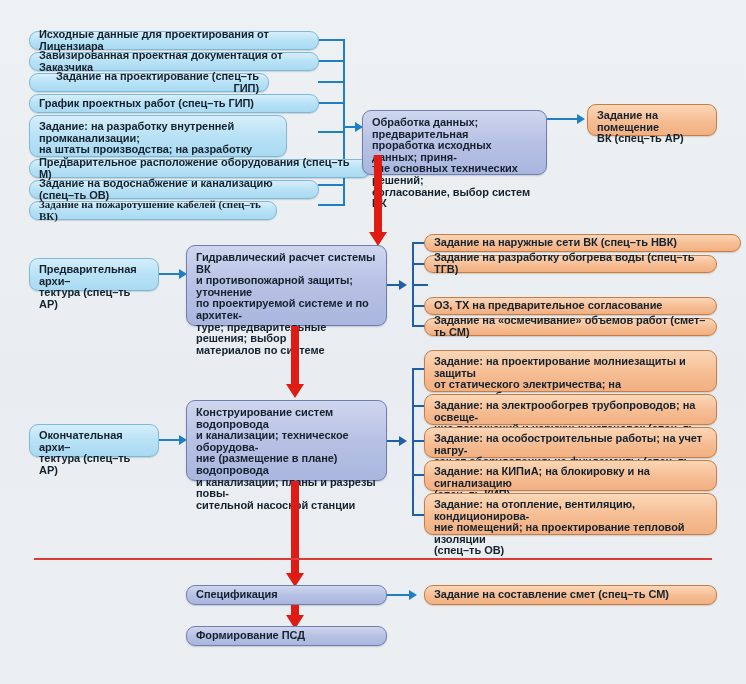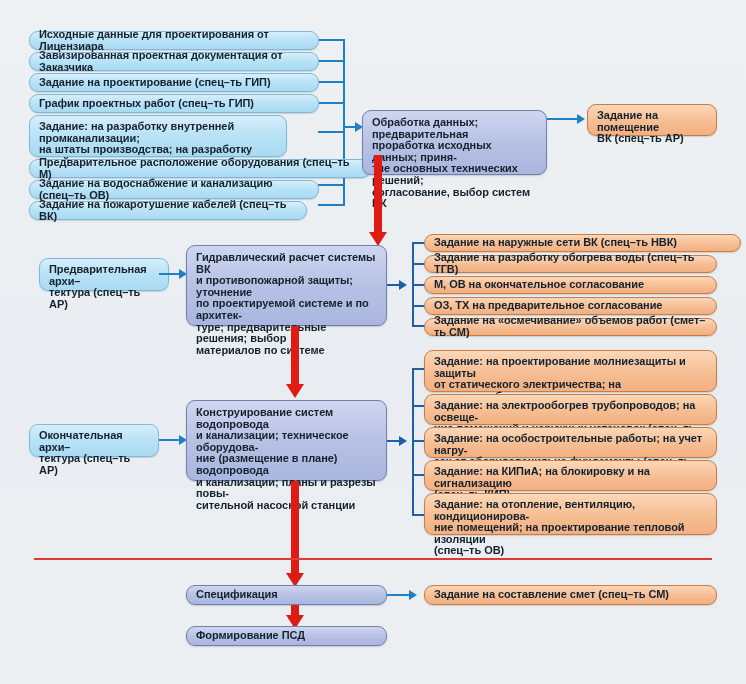"Задание на проектирование (спец–ть ГИП)" div.node { text-align: none -> right; width: 290px -> 240px }
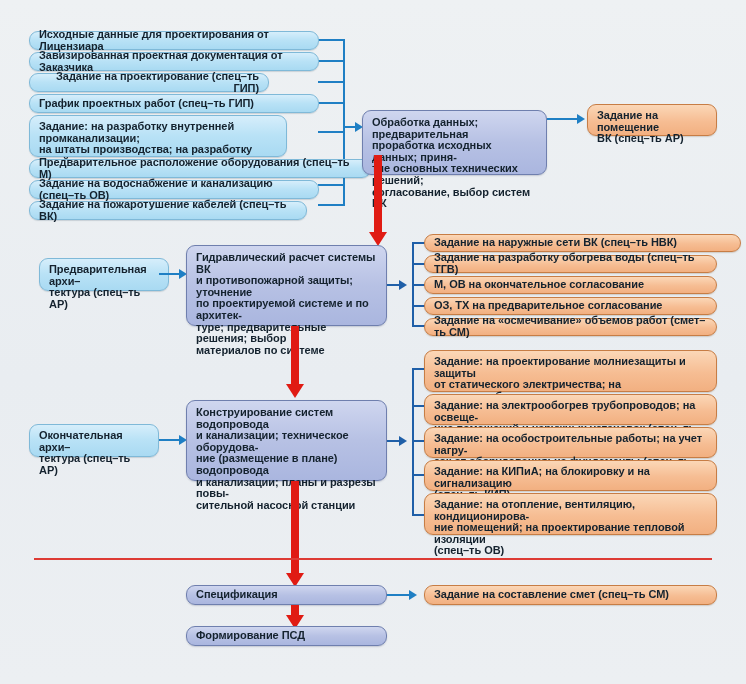"Задание на пожаротушение кабелей" div.node { font-family: none -> Liberation Serif, serif; width: 278px -> 248px }
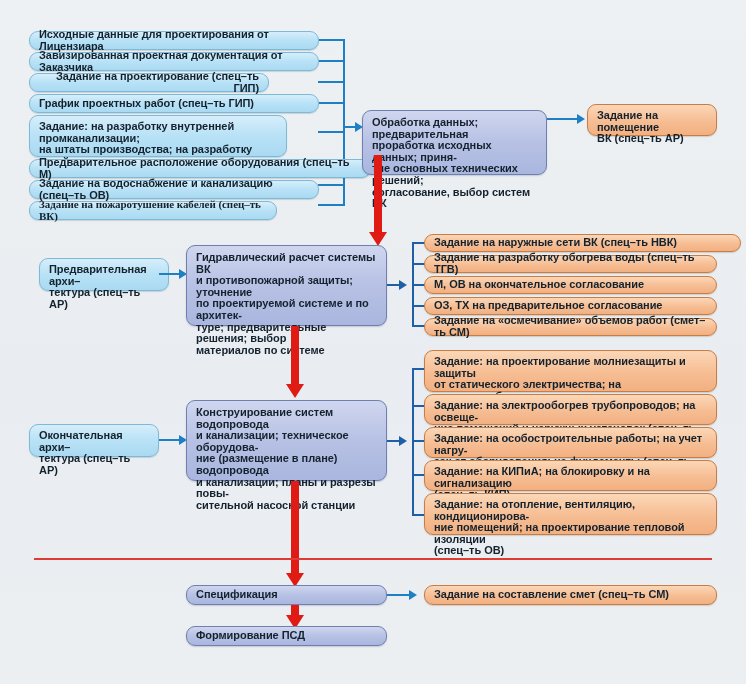"Предварительная архи–" div.node { margin-left: 10px -> none }
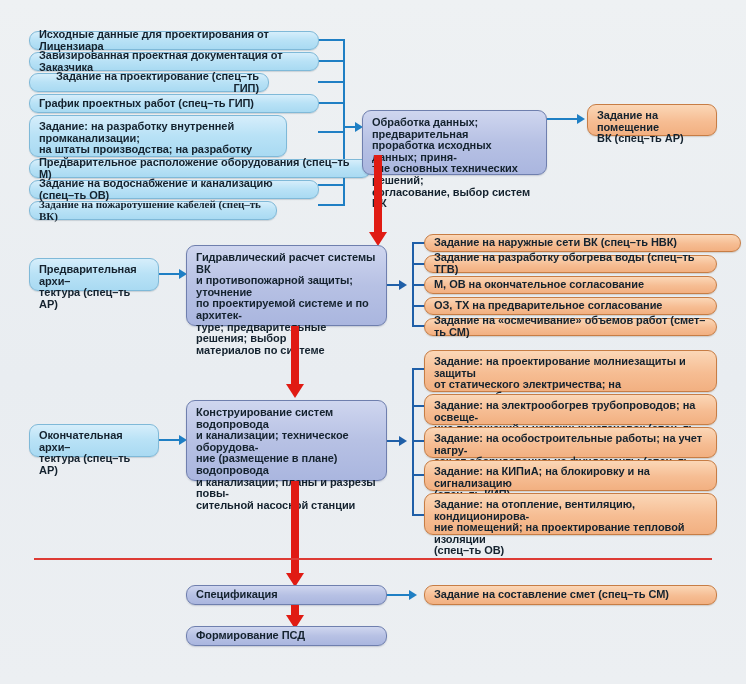"М, ОВ на окончательное согласование" div.node { html: <div> <span>М, ОВ на окончательное согласование</span> </div> -> none }
